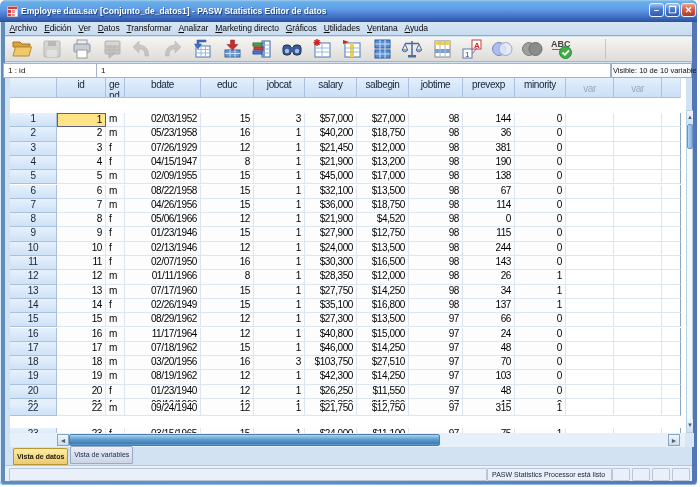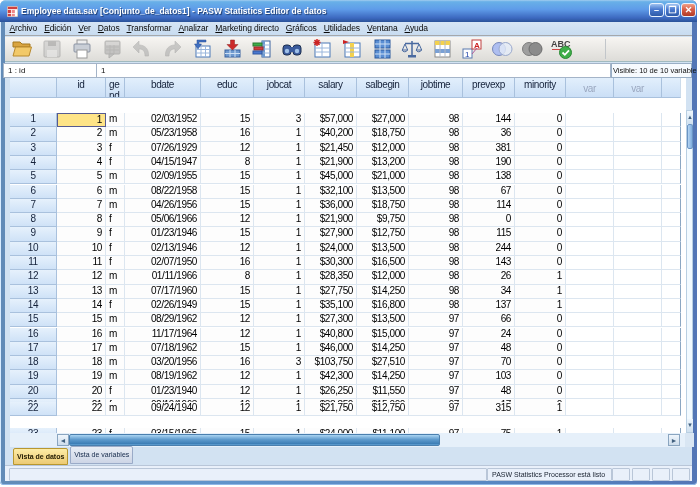"$21,000" div.c { text: $21,000 -> $17,000 }
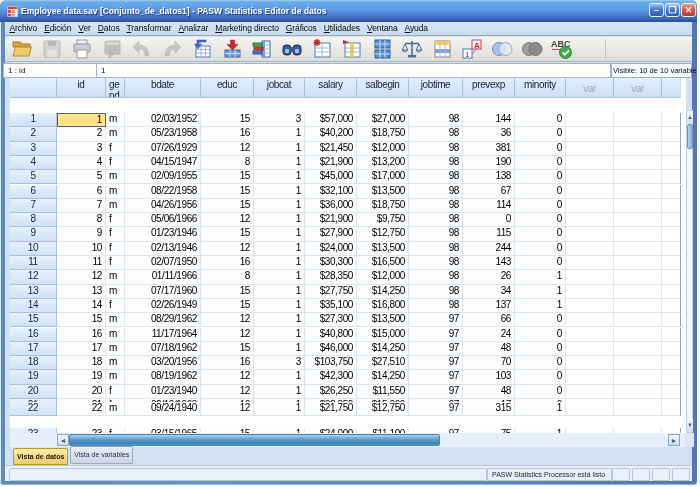"$9,750" div.c { text: $9,750 -> $4,520 }
